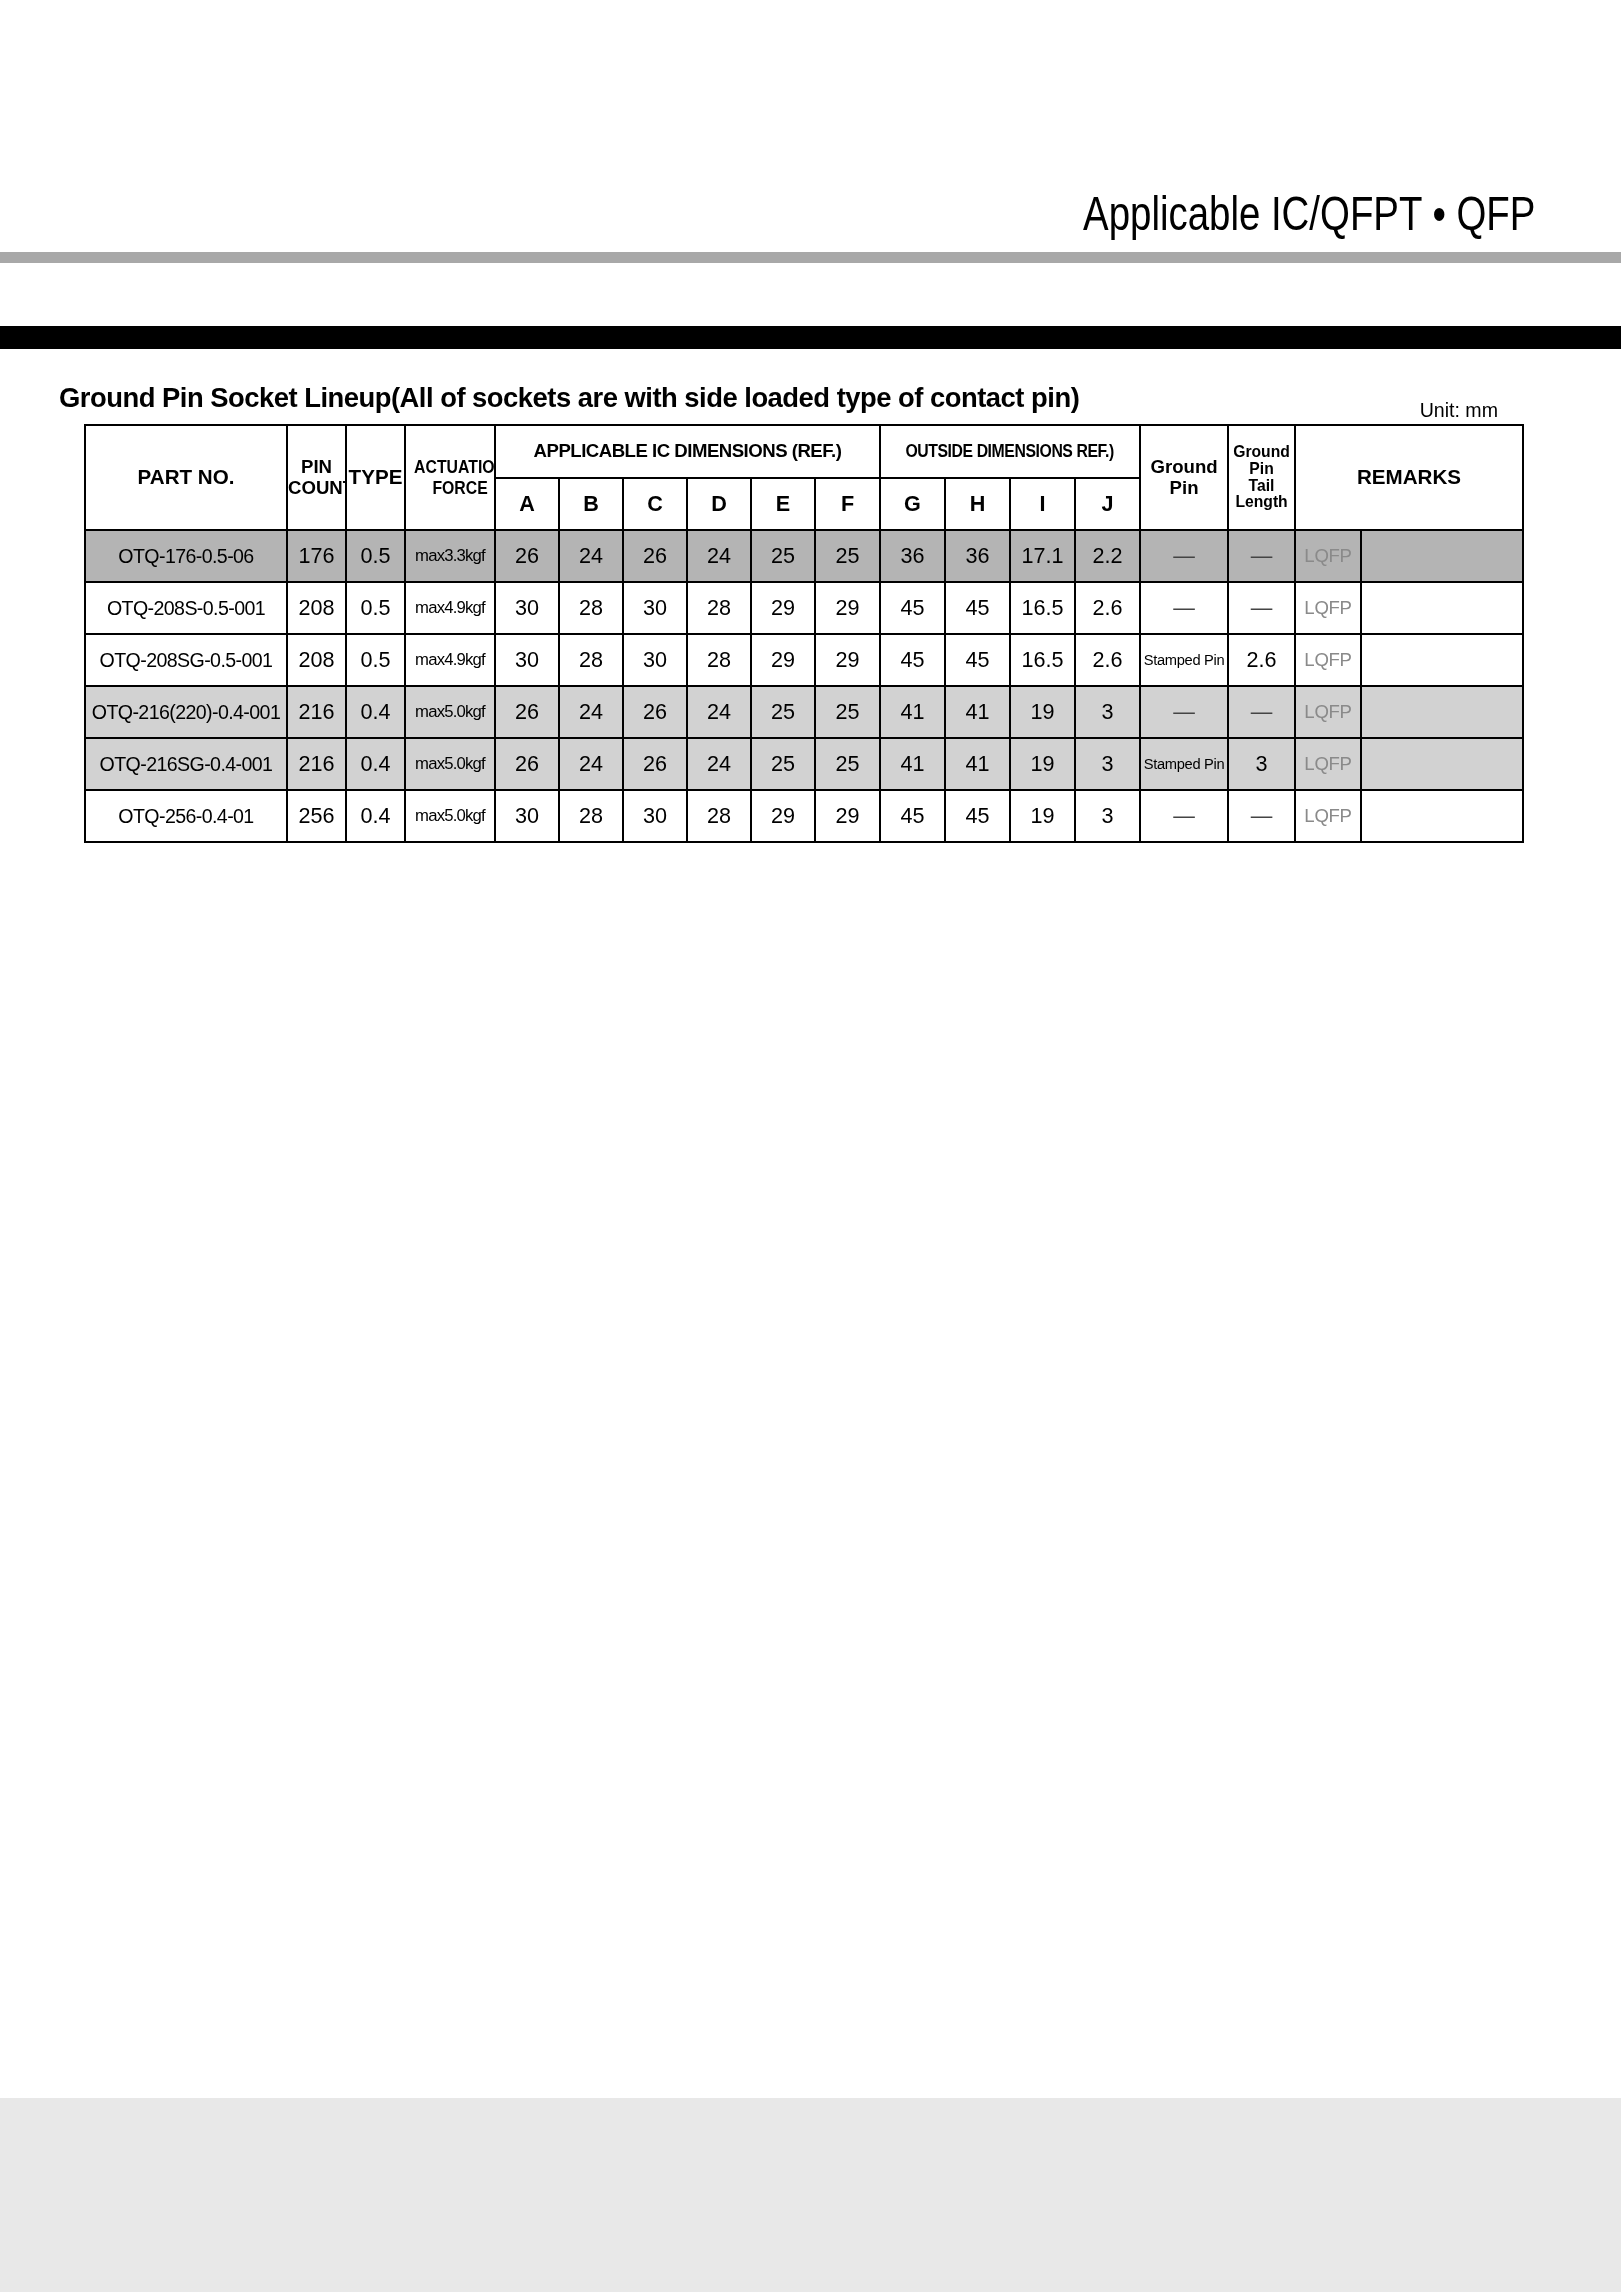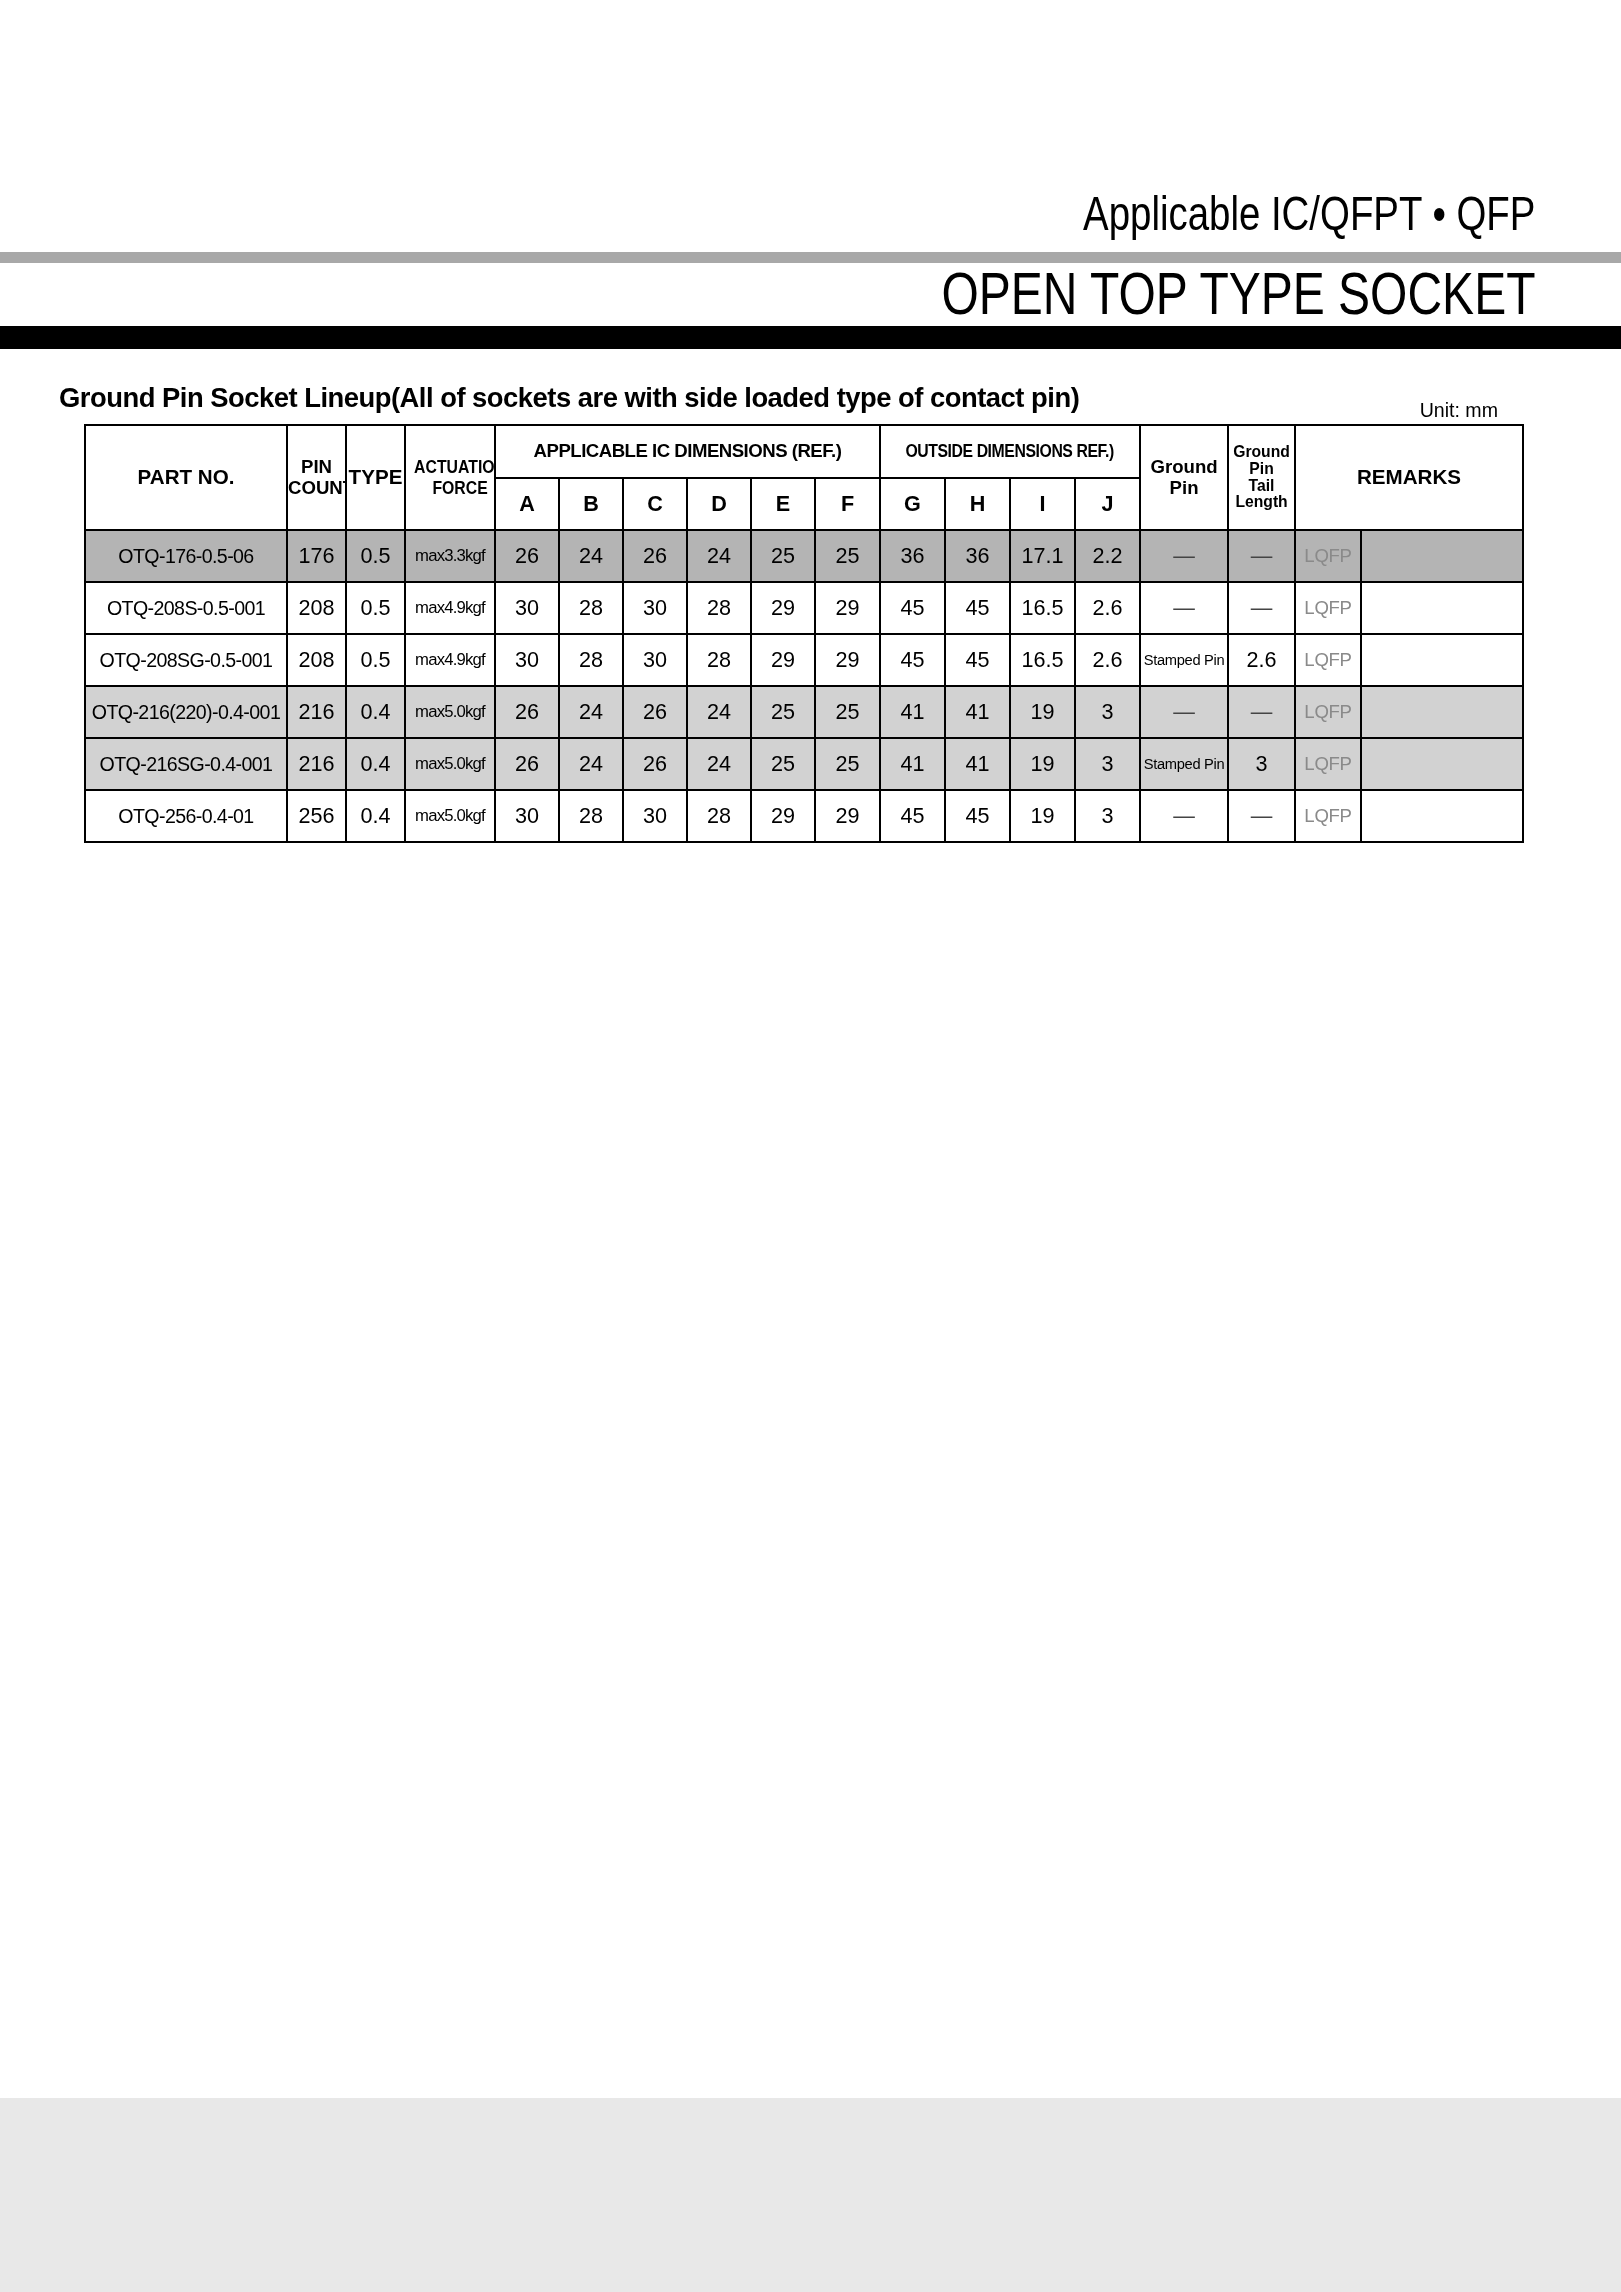"OPEN TOP TYPE SOCKET" div.main-title { html: <div><span>OPEN TOP TYPE SOCKET</span></div> -> none }
